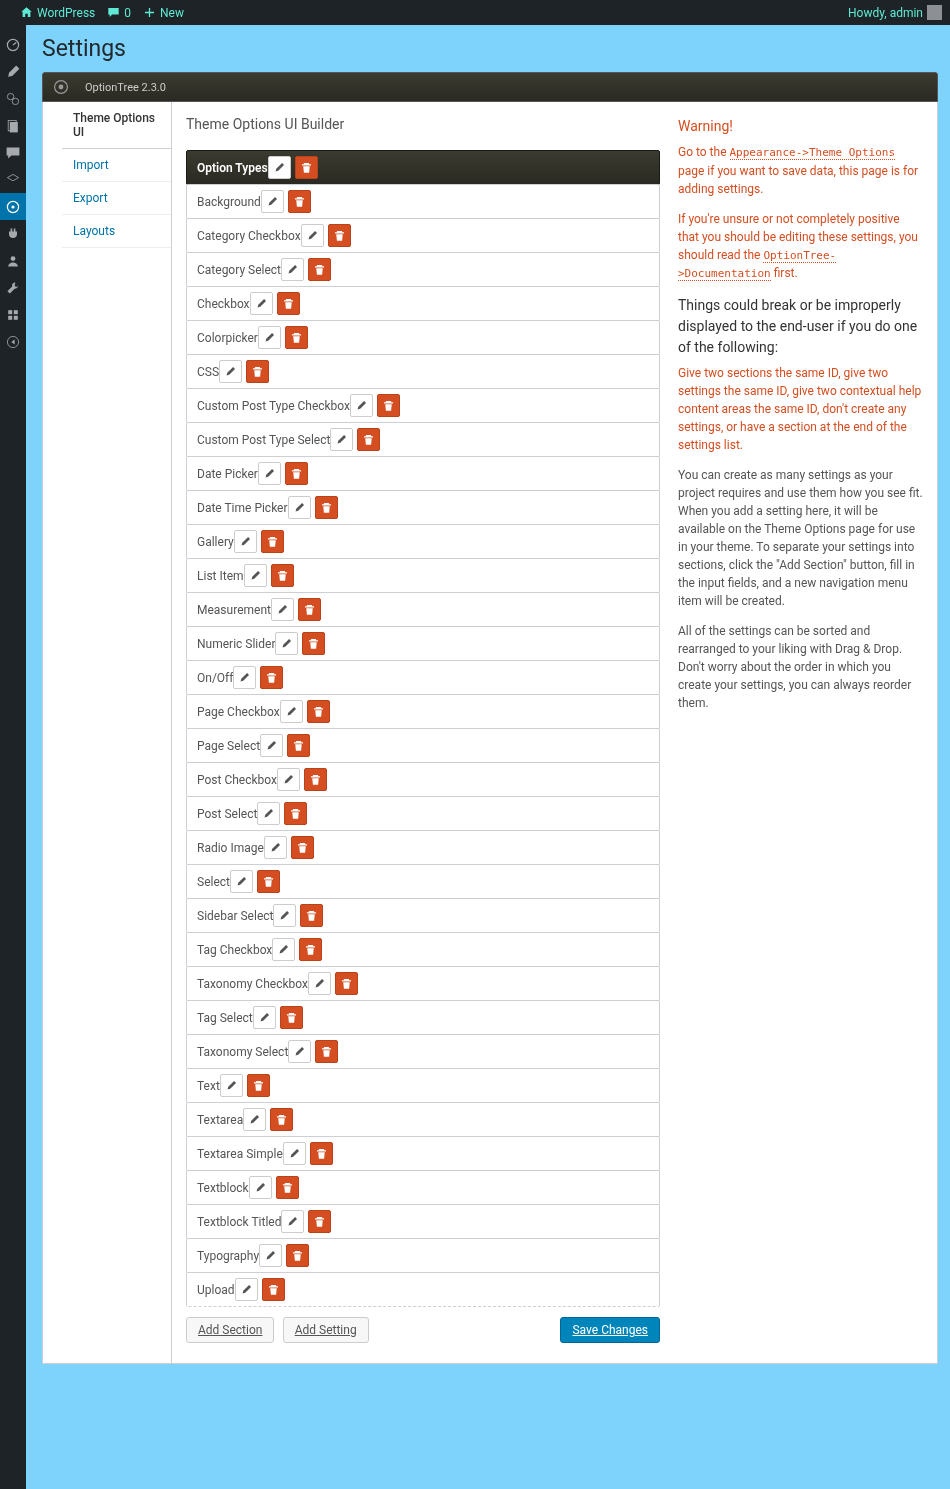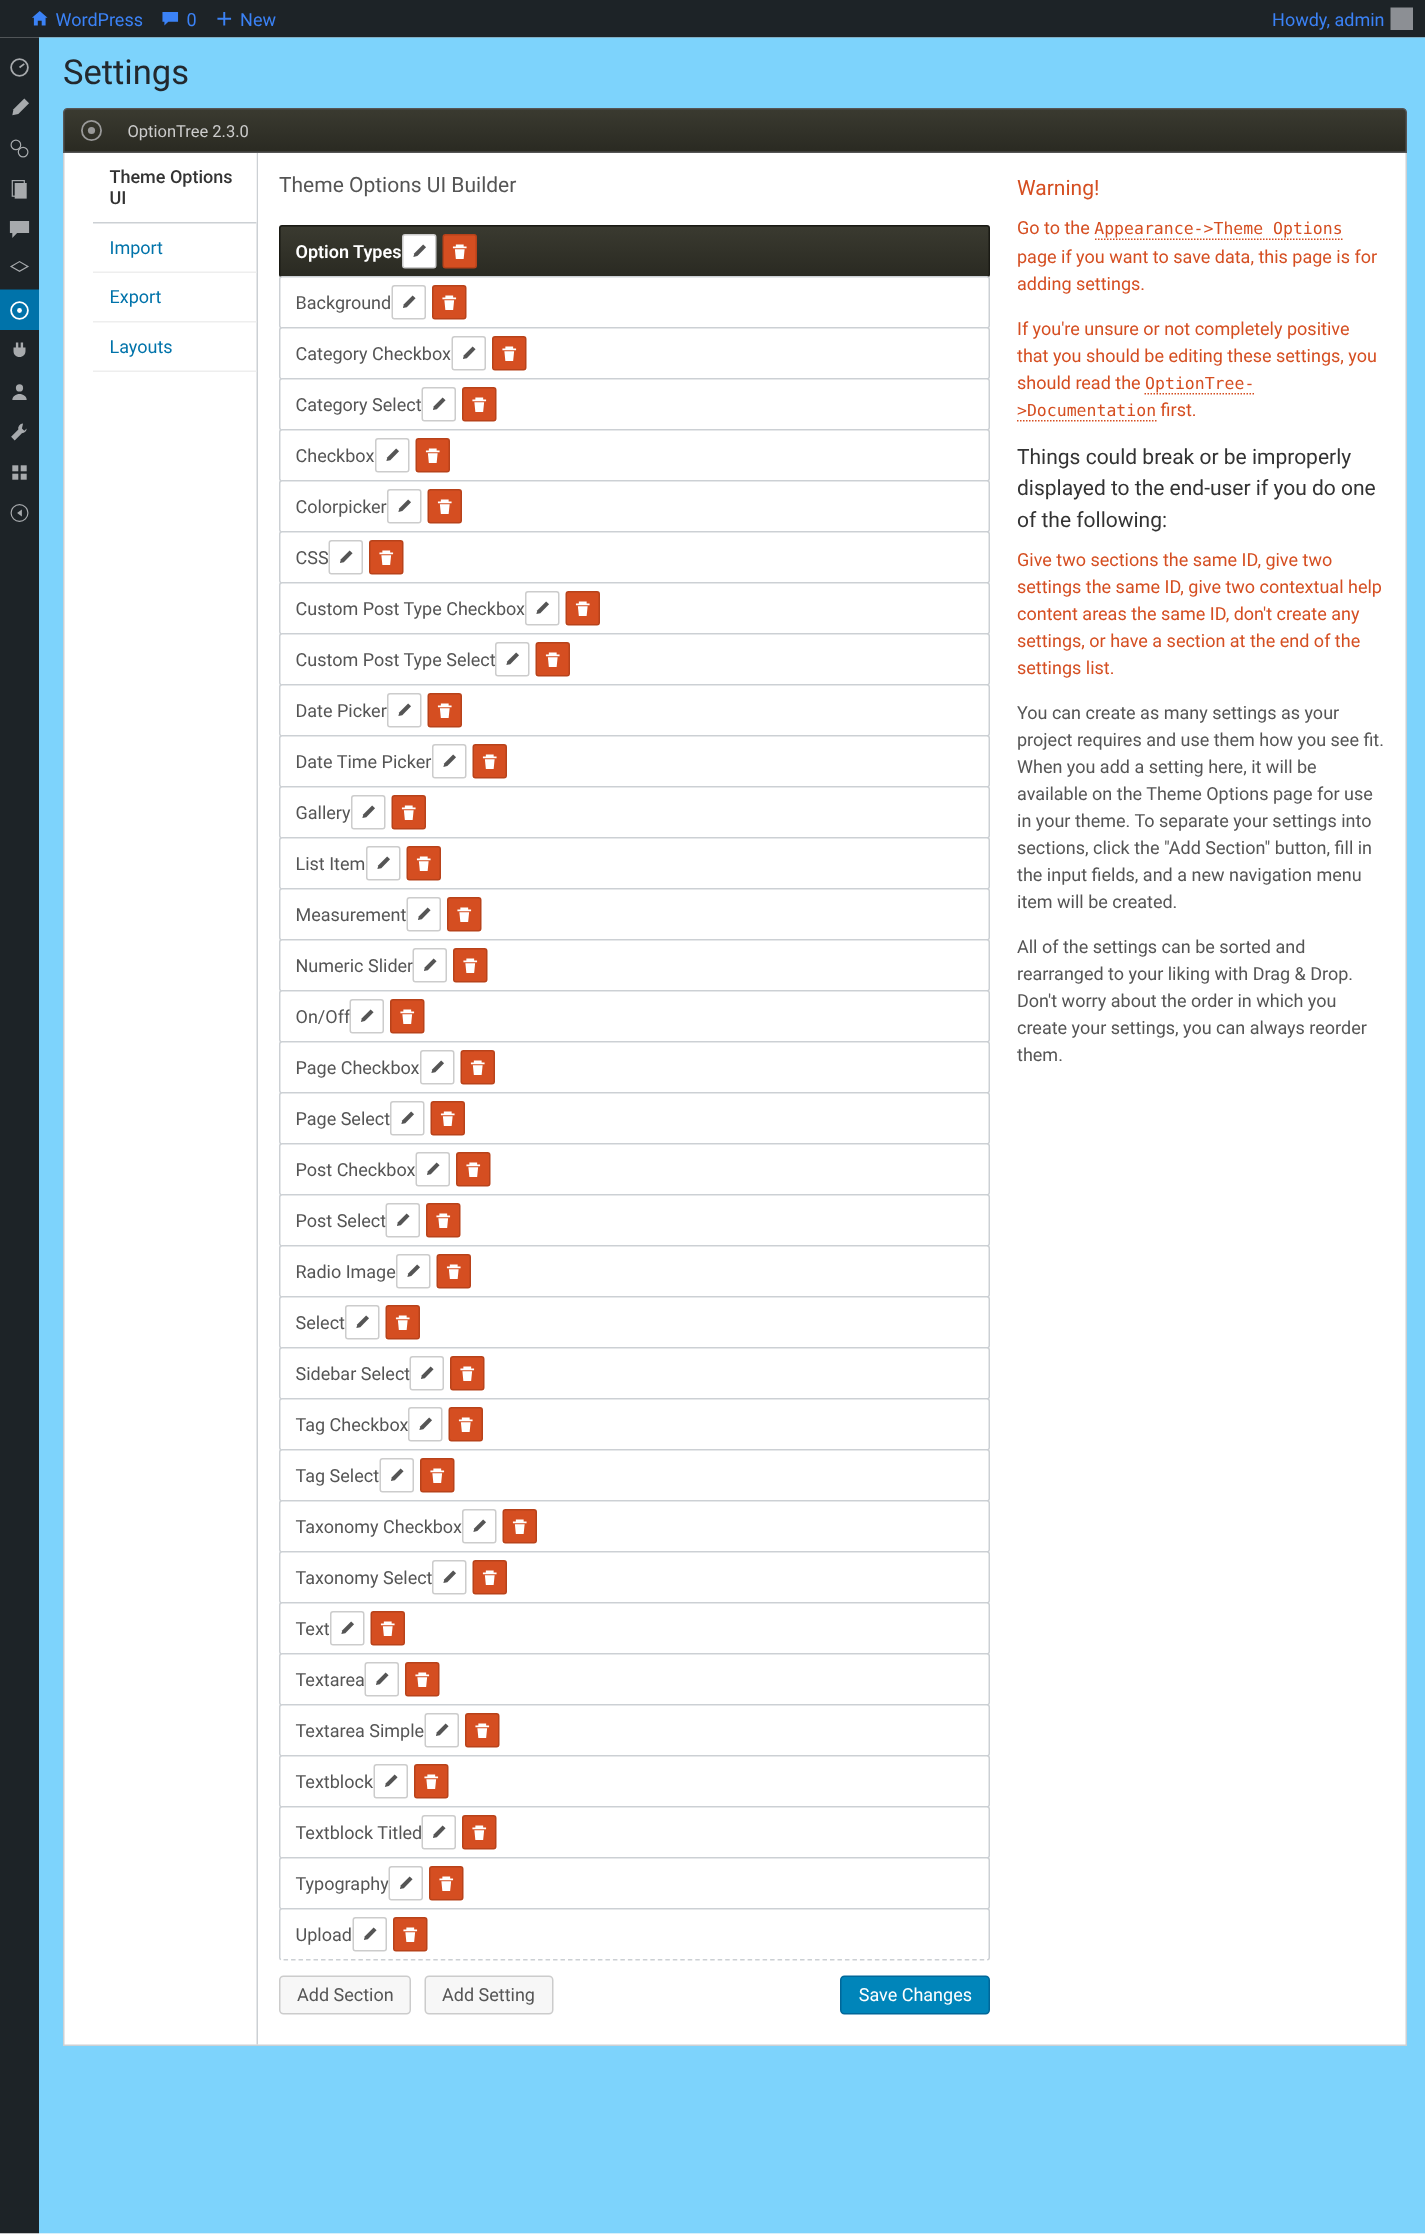"WordPress" .adminbar span, .adminbar a { color: #3b82f6 -> #5eead4 }
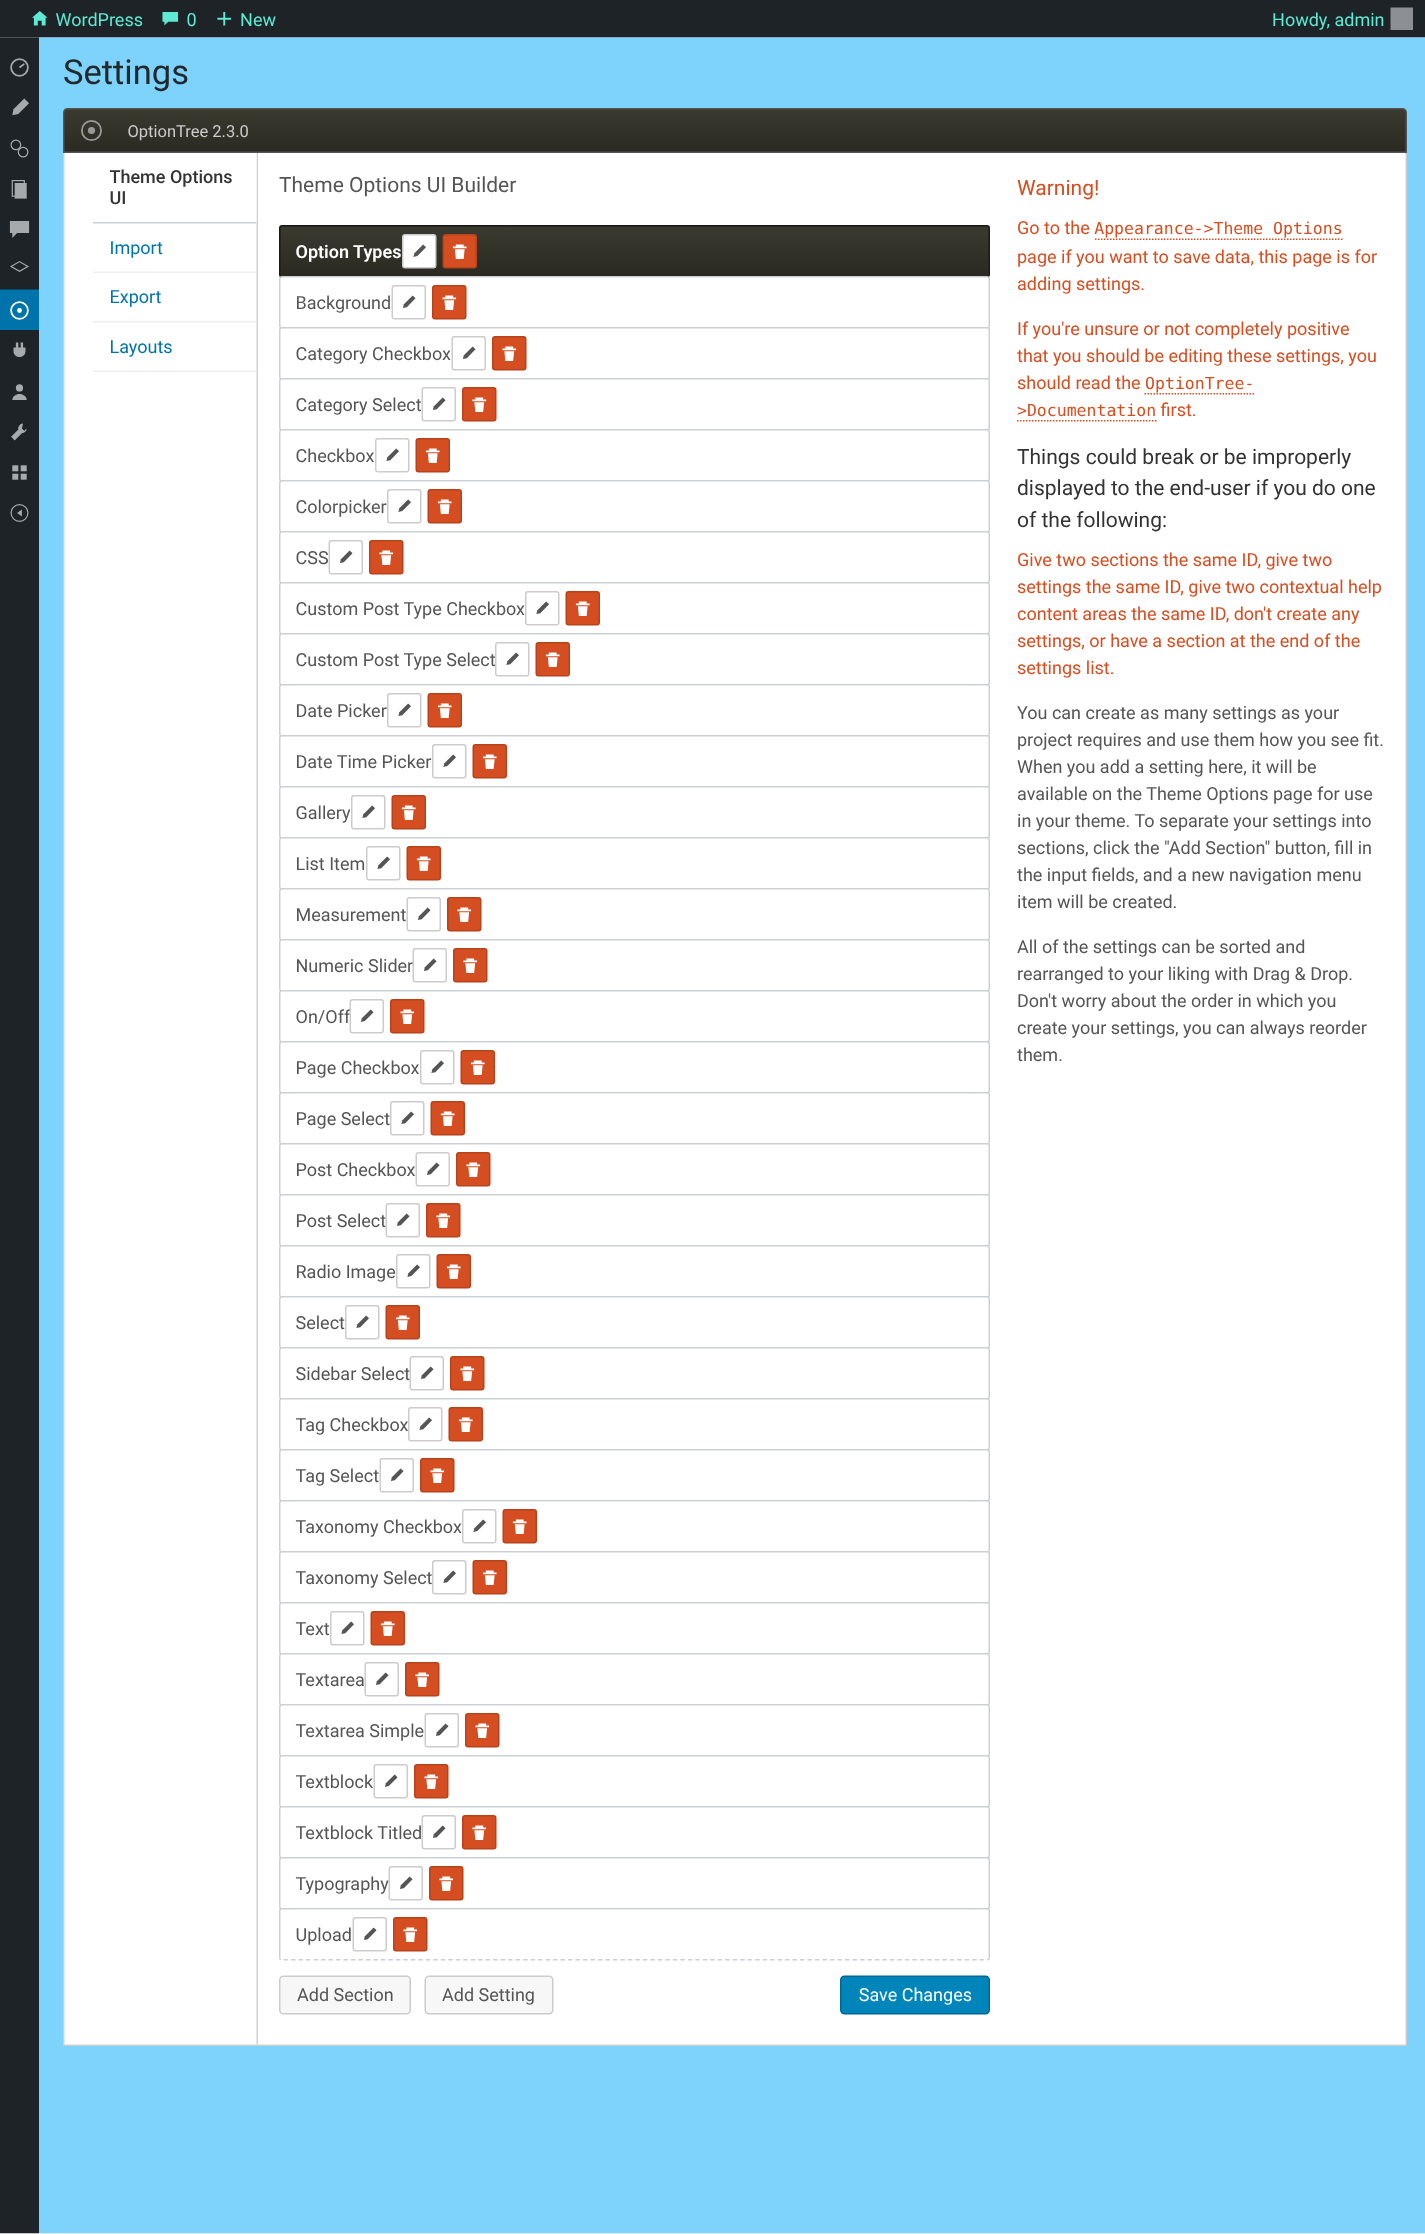"Tag Select" div.option-row { order: before "Taxonomy Checkbox" -> after "Taxonomy Checkbox" }
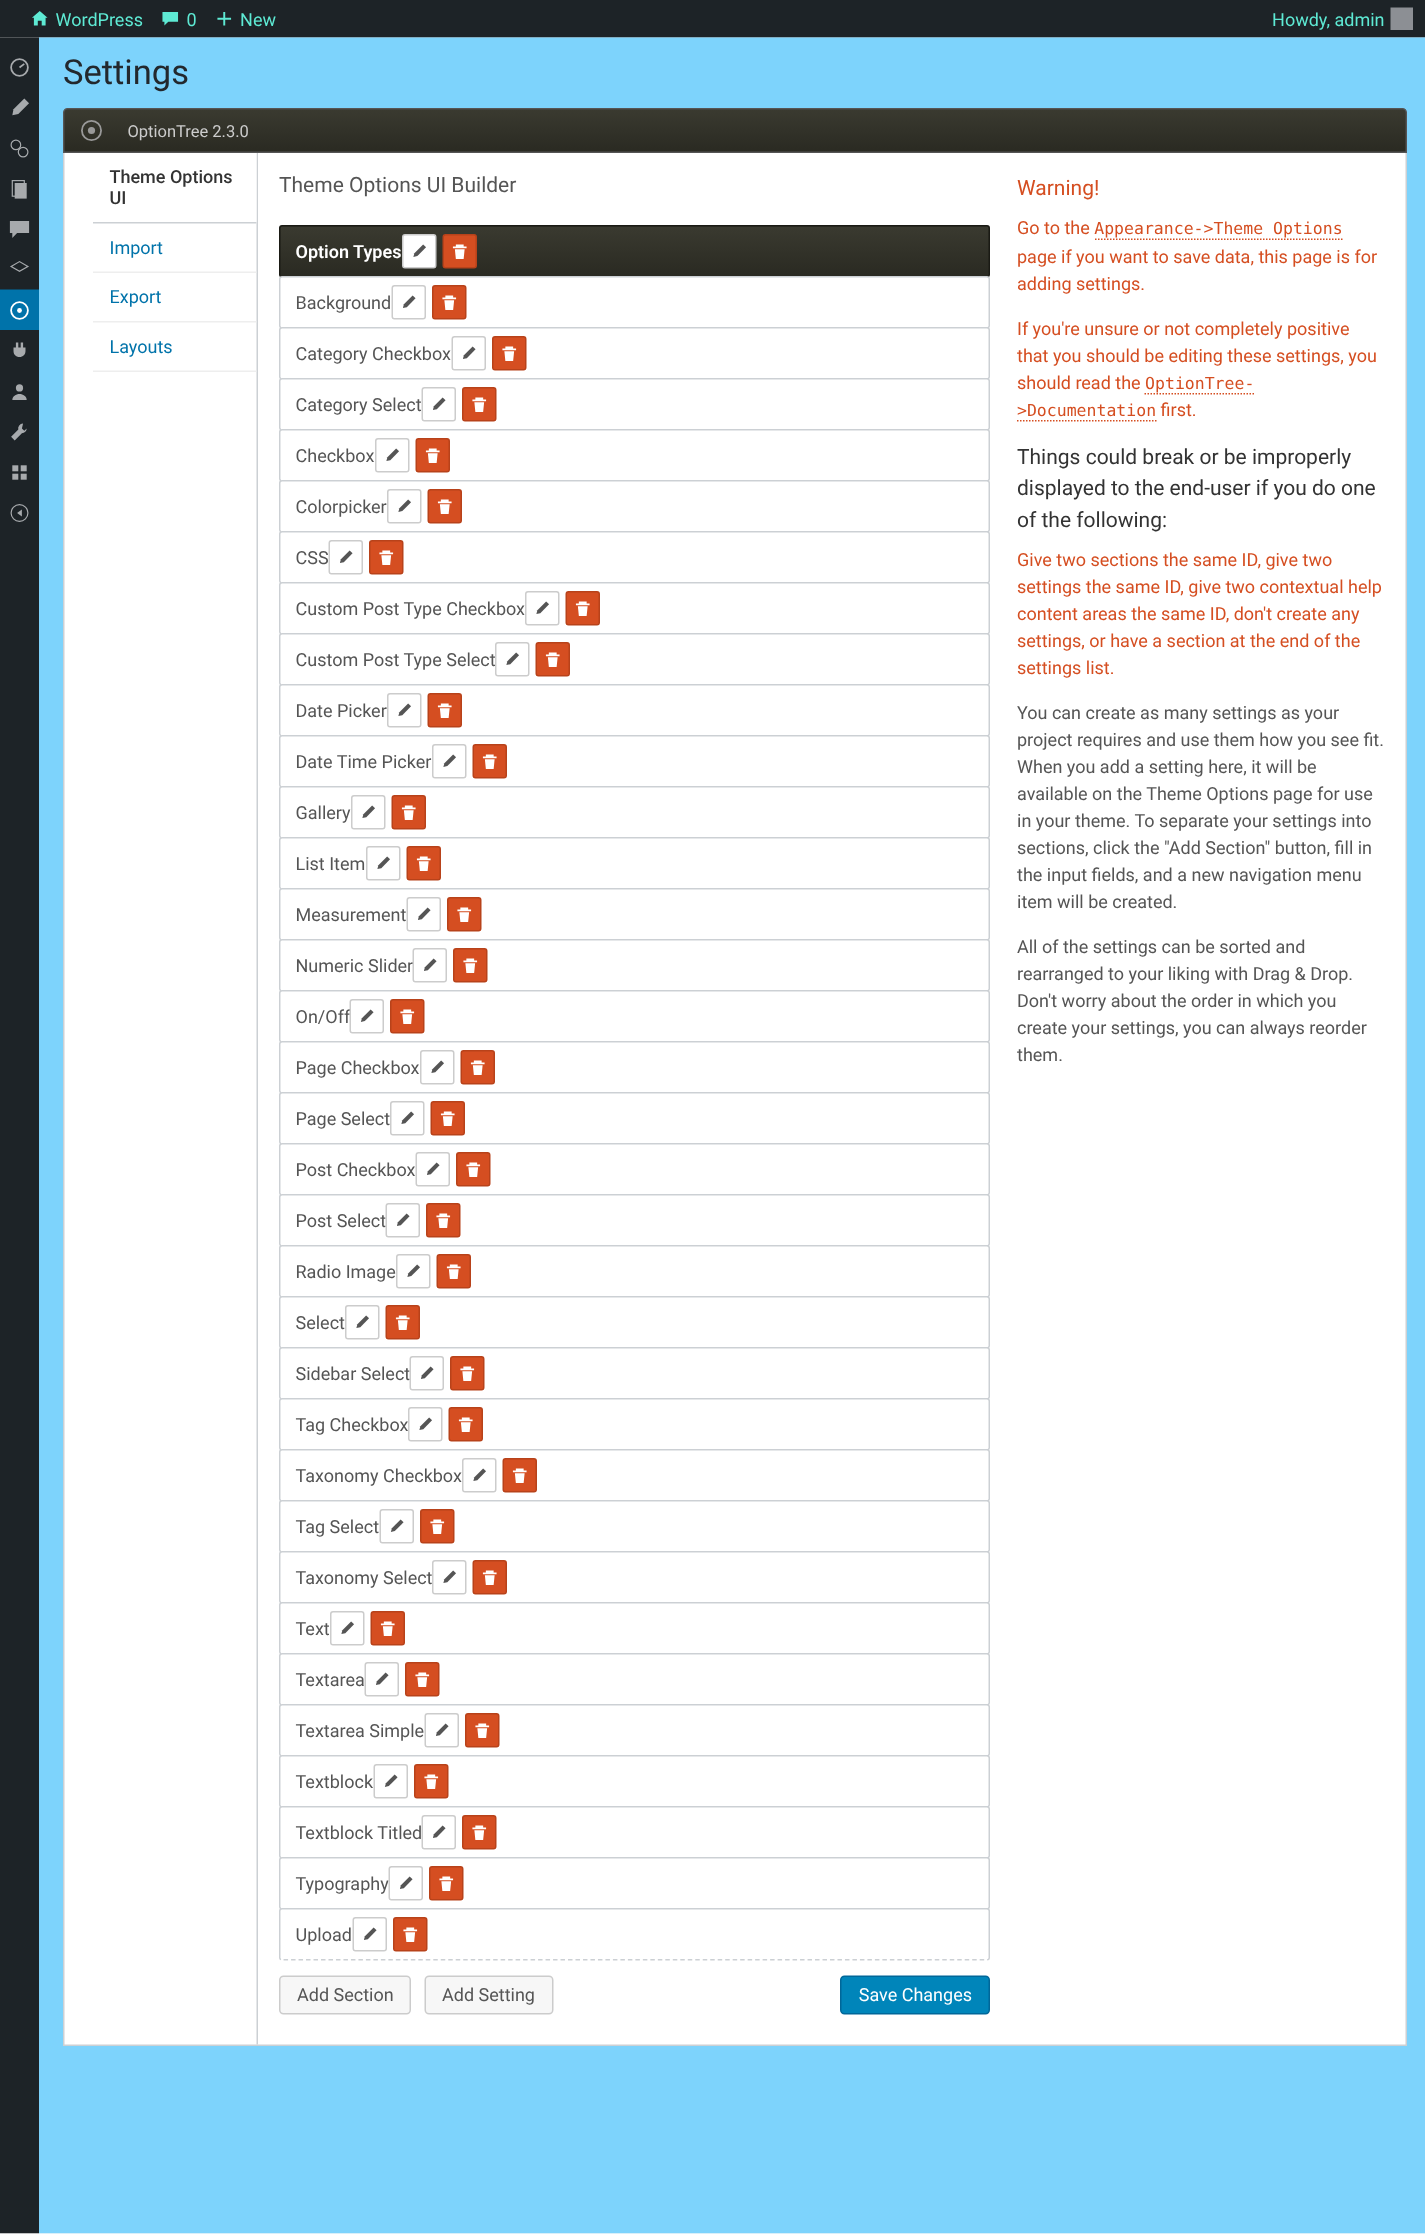"Add Section" .btn { text-decoration: none -> underline }
